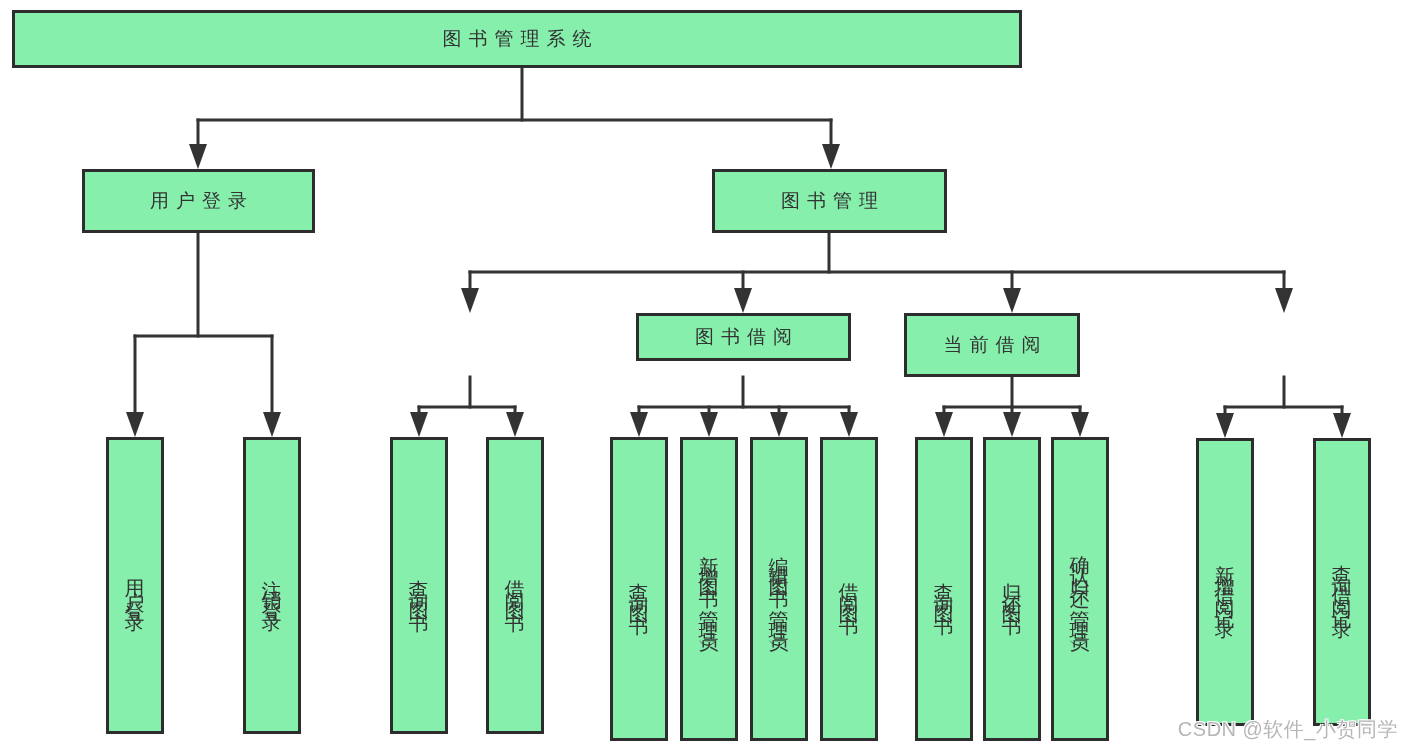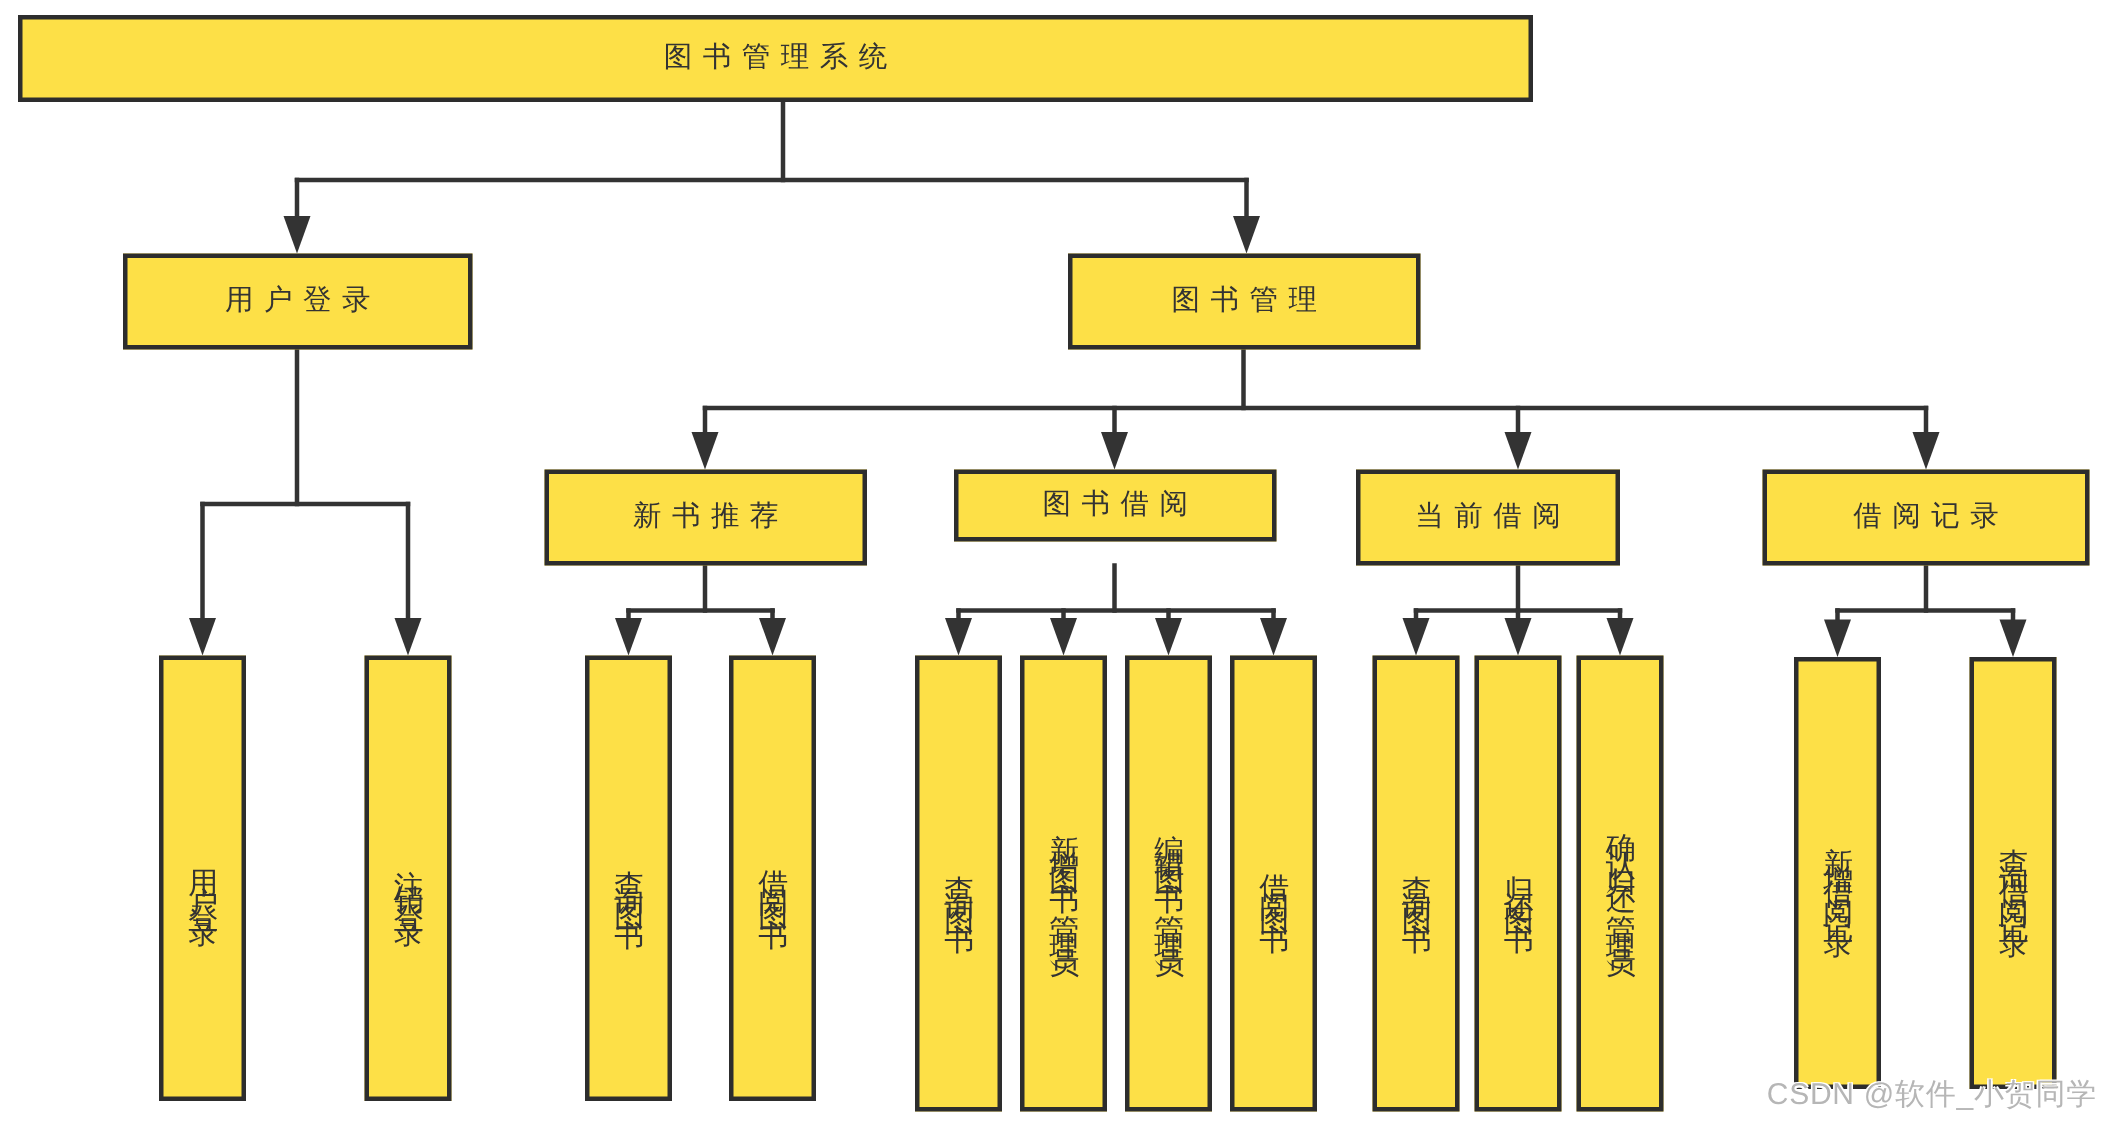"图书管理系统" .node { background: #fde047 -> #86efac }
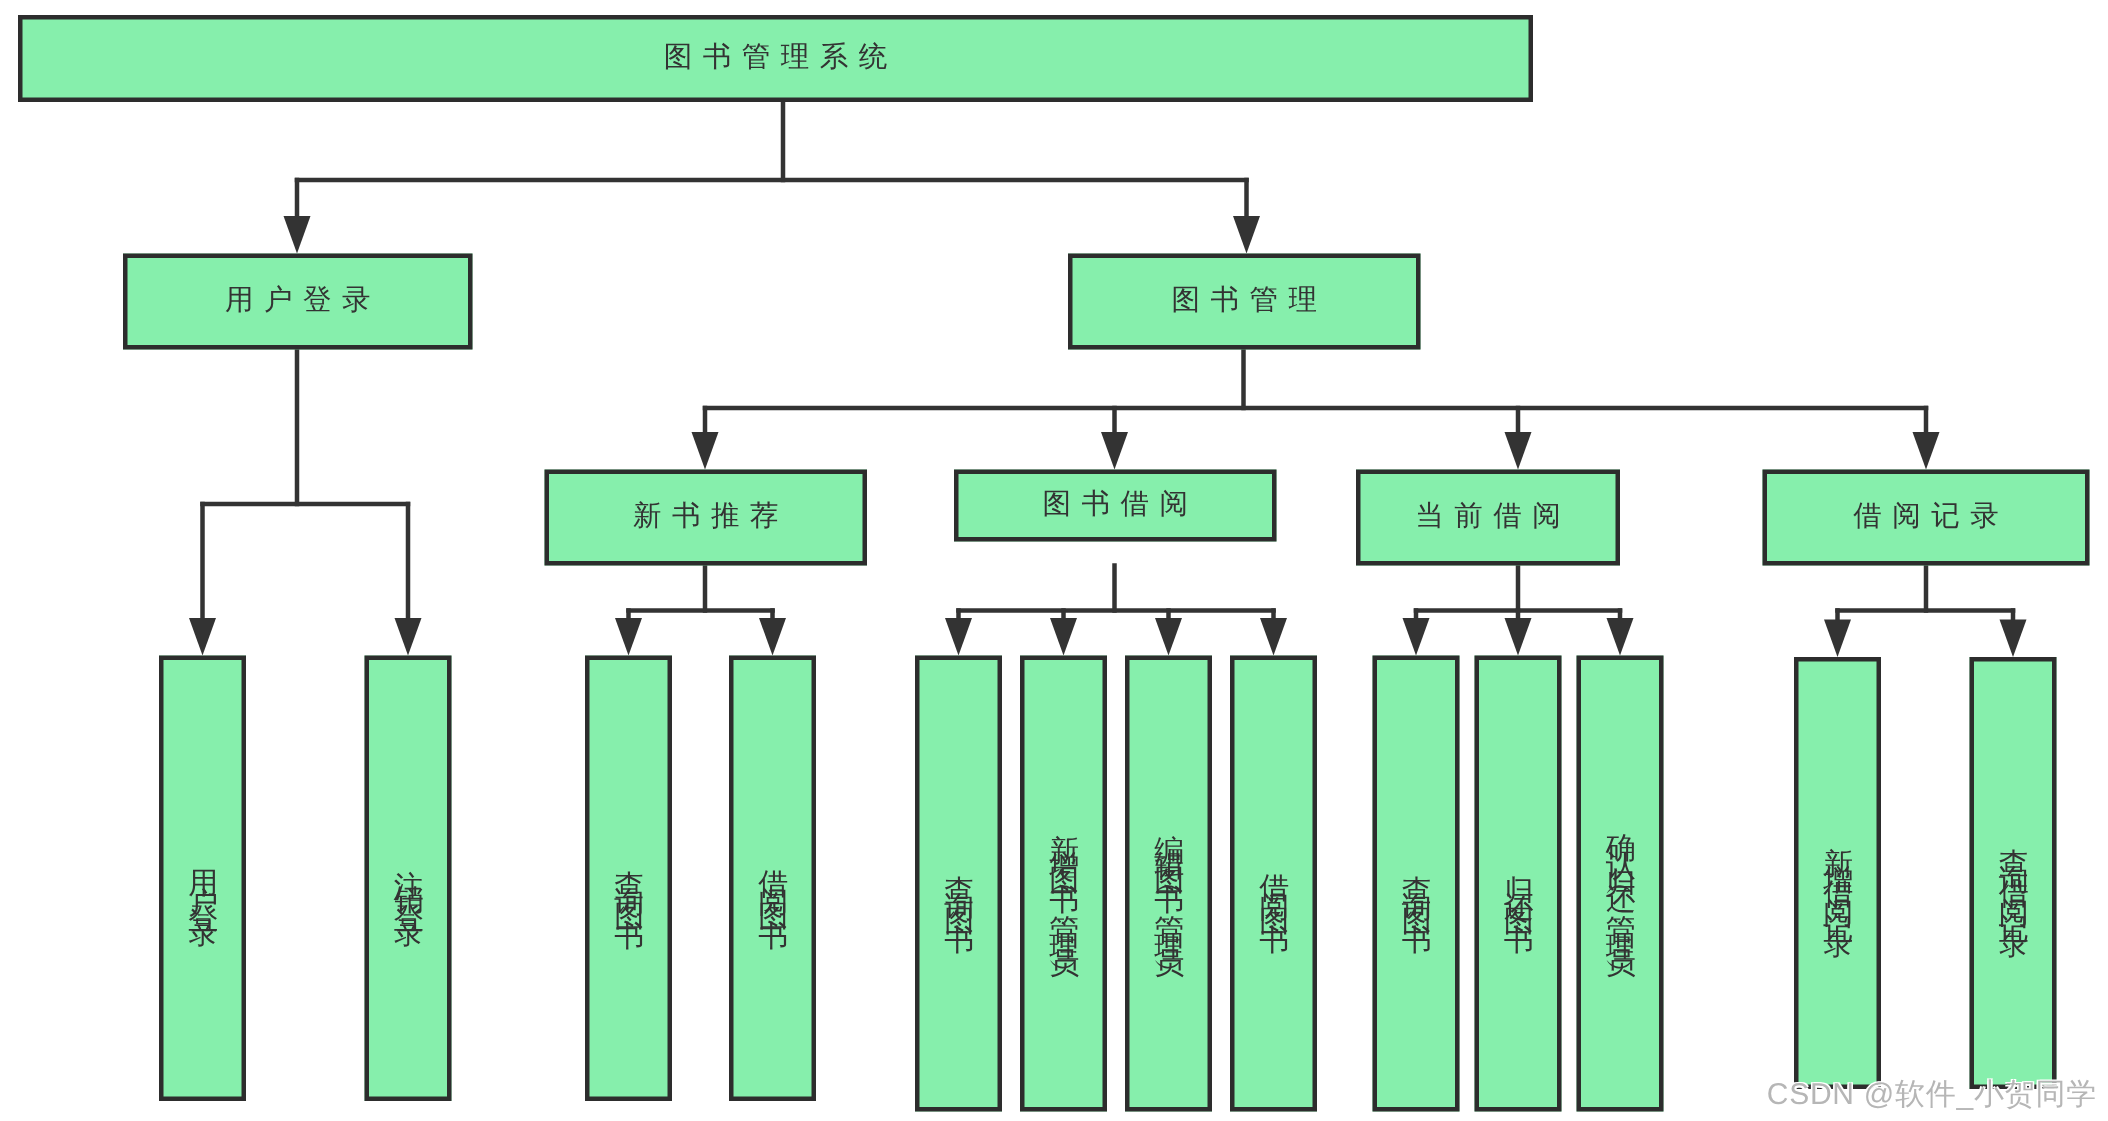"新书推荐" div.node { html: <div> <span>新书推荐</span> </div> -> none }
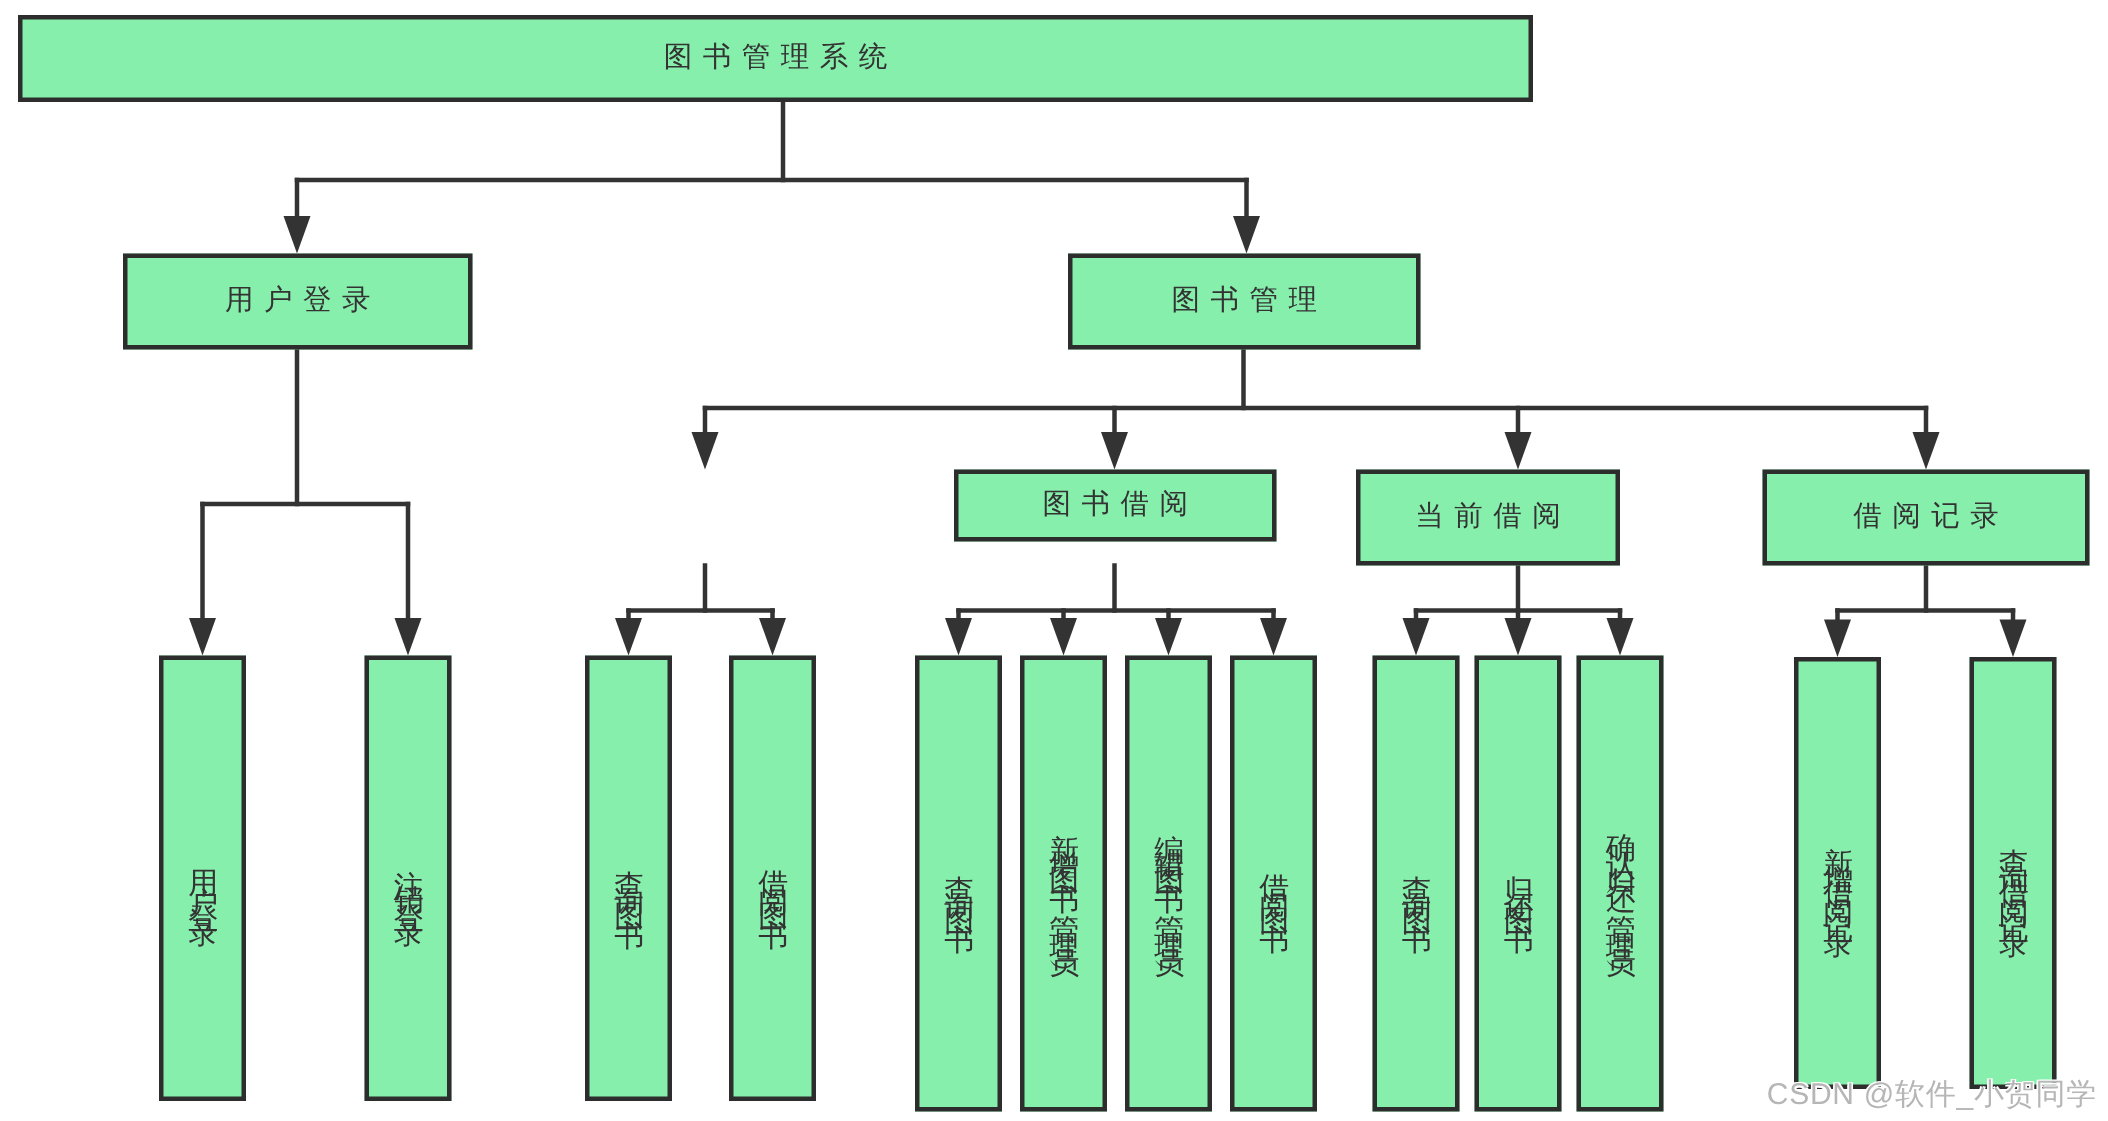"借阅记录" div.node { html: <div> <span>借阅记录</span> </div> -> none }
